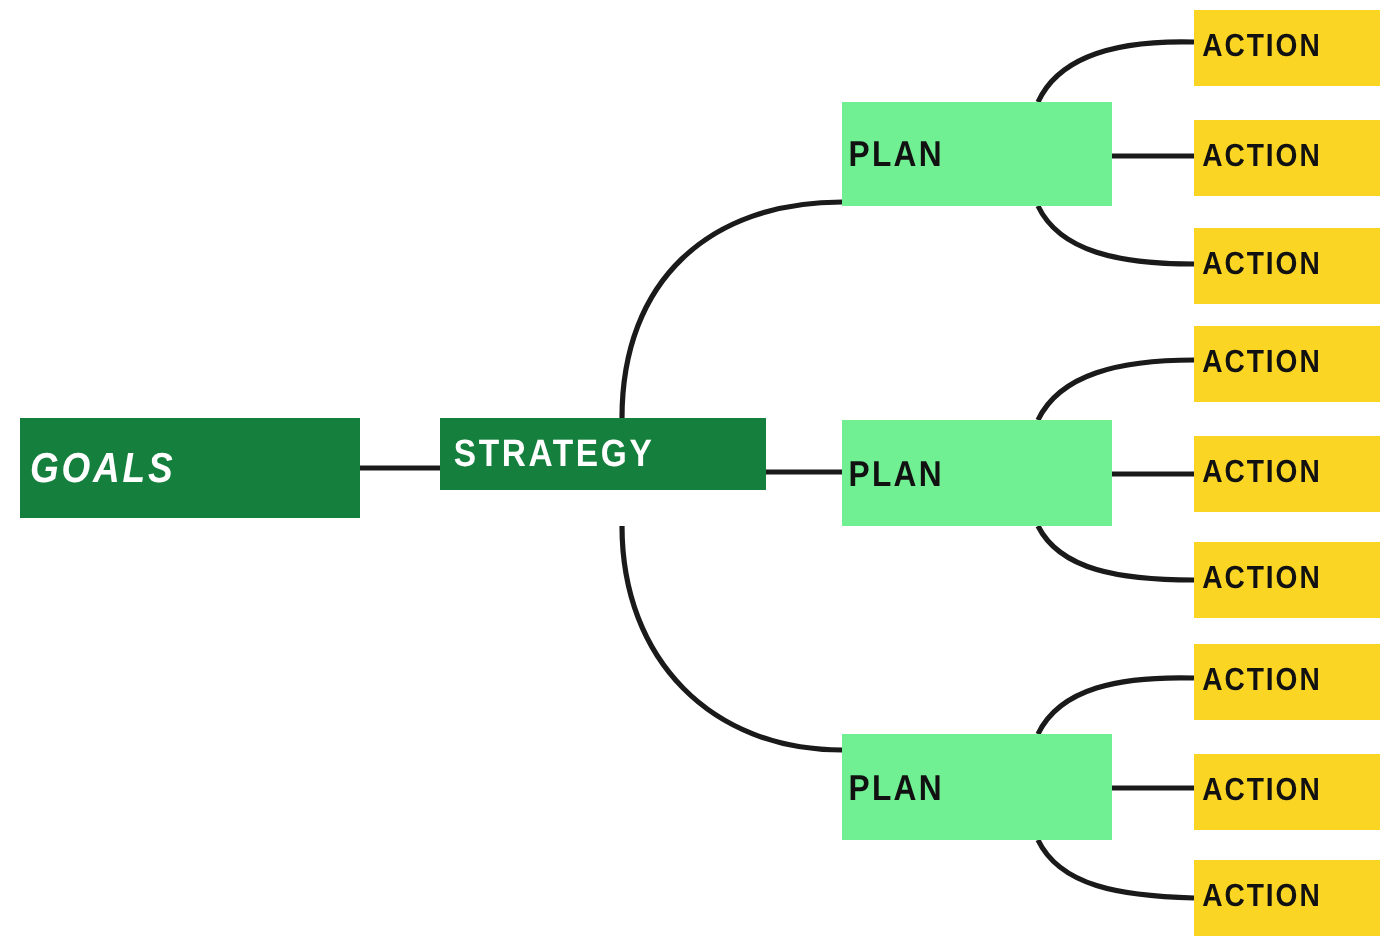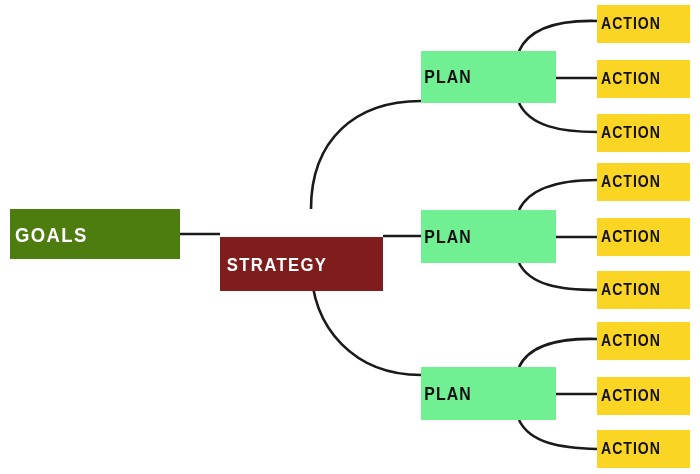"GOALS" div.node { background: #4d7c0f -> #15803d; font-style: none -> italic }
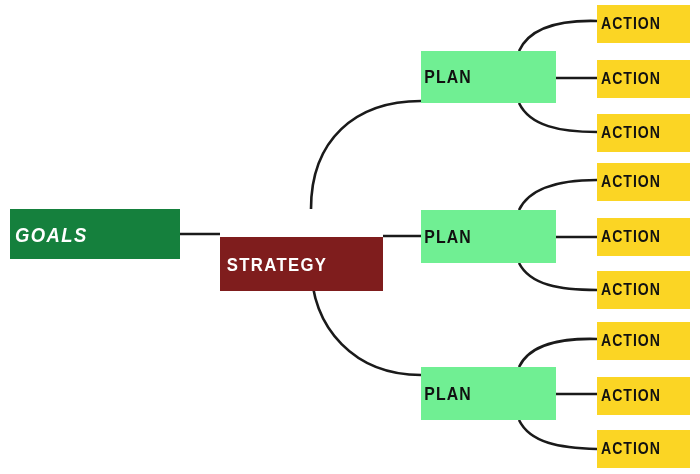"STRATEGY" div.node { background: #7f1d1d -> #15803d; height: 54px -> 36px; margin-top: 28px -> none }
